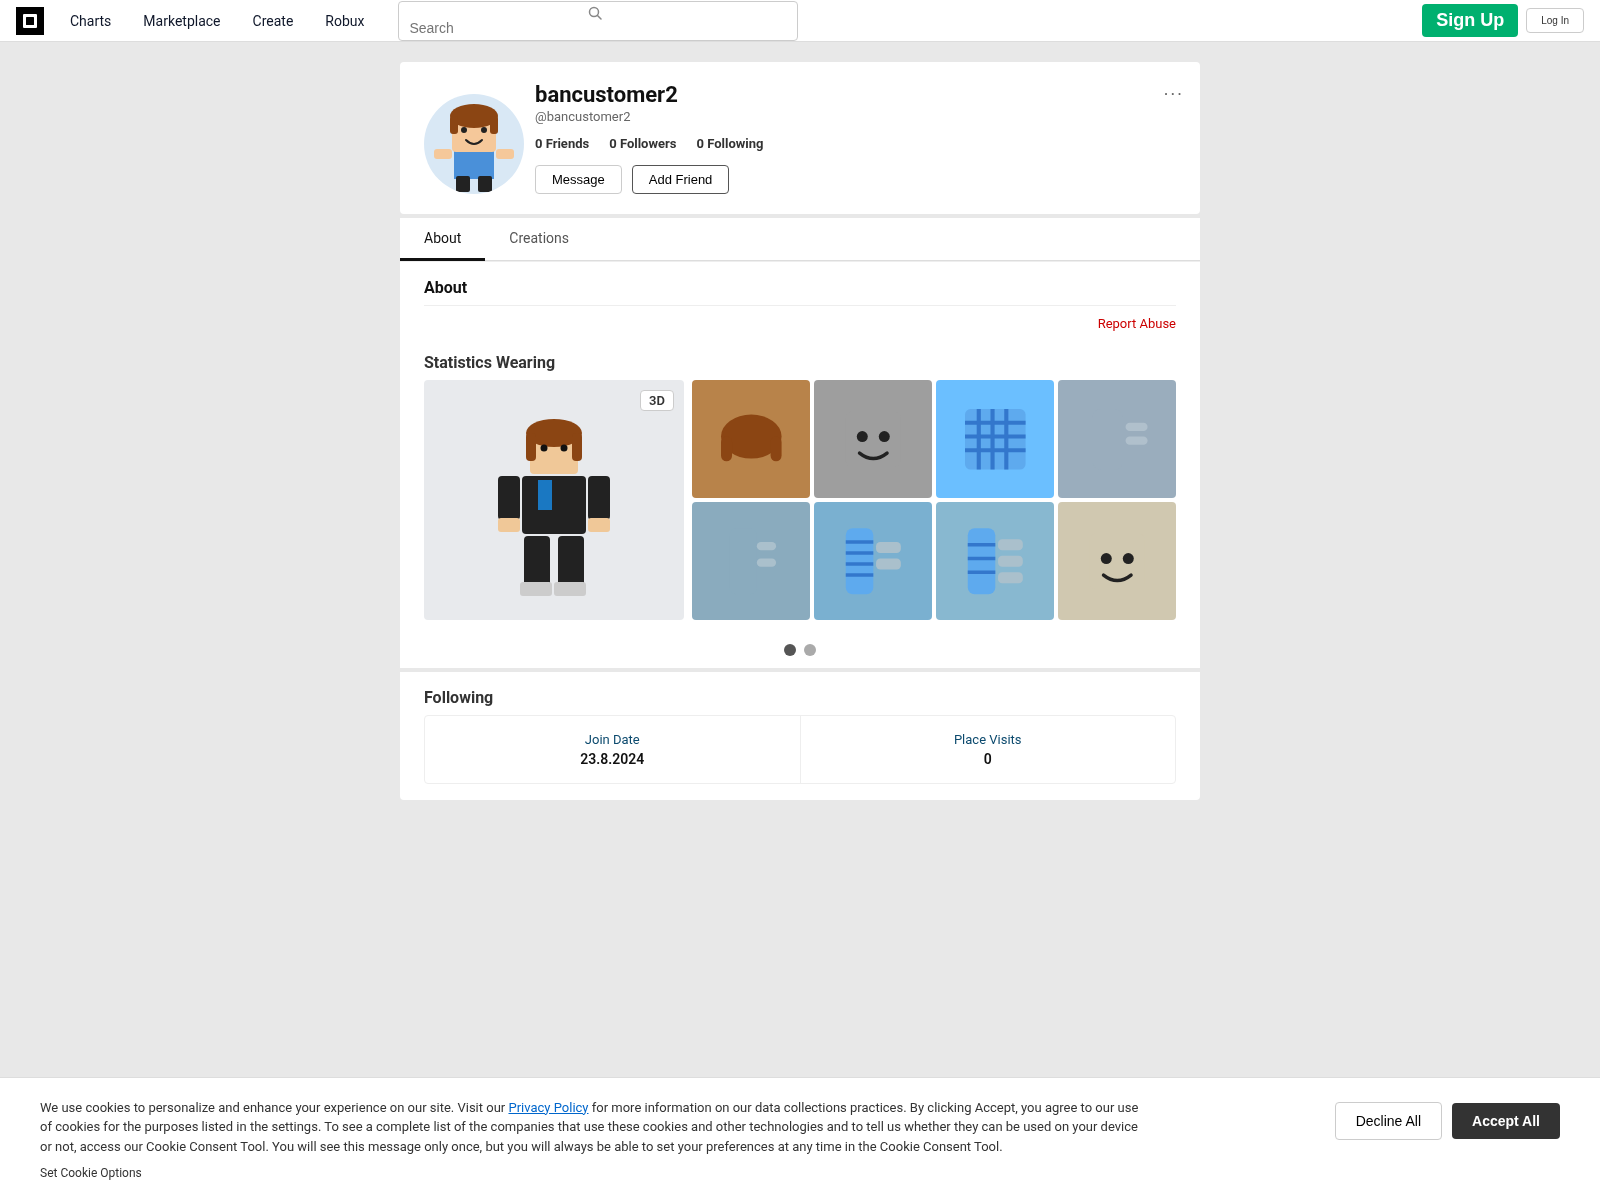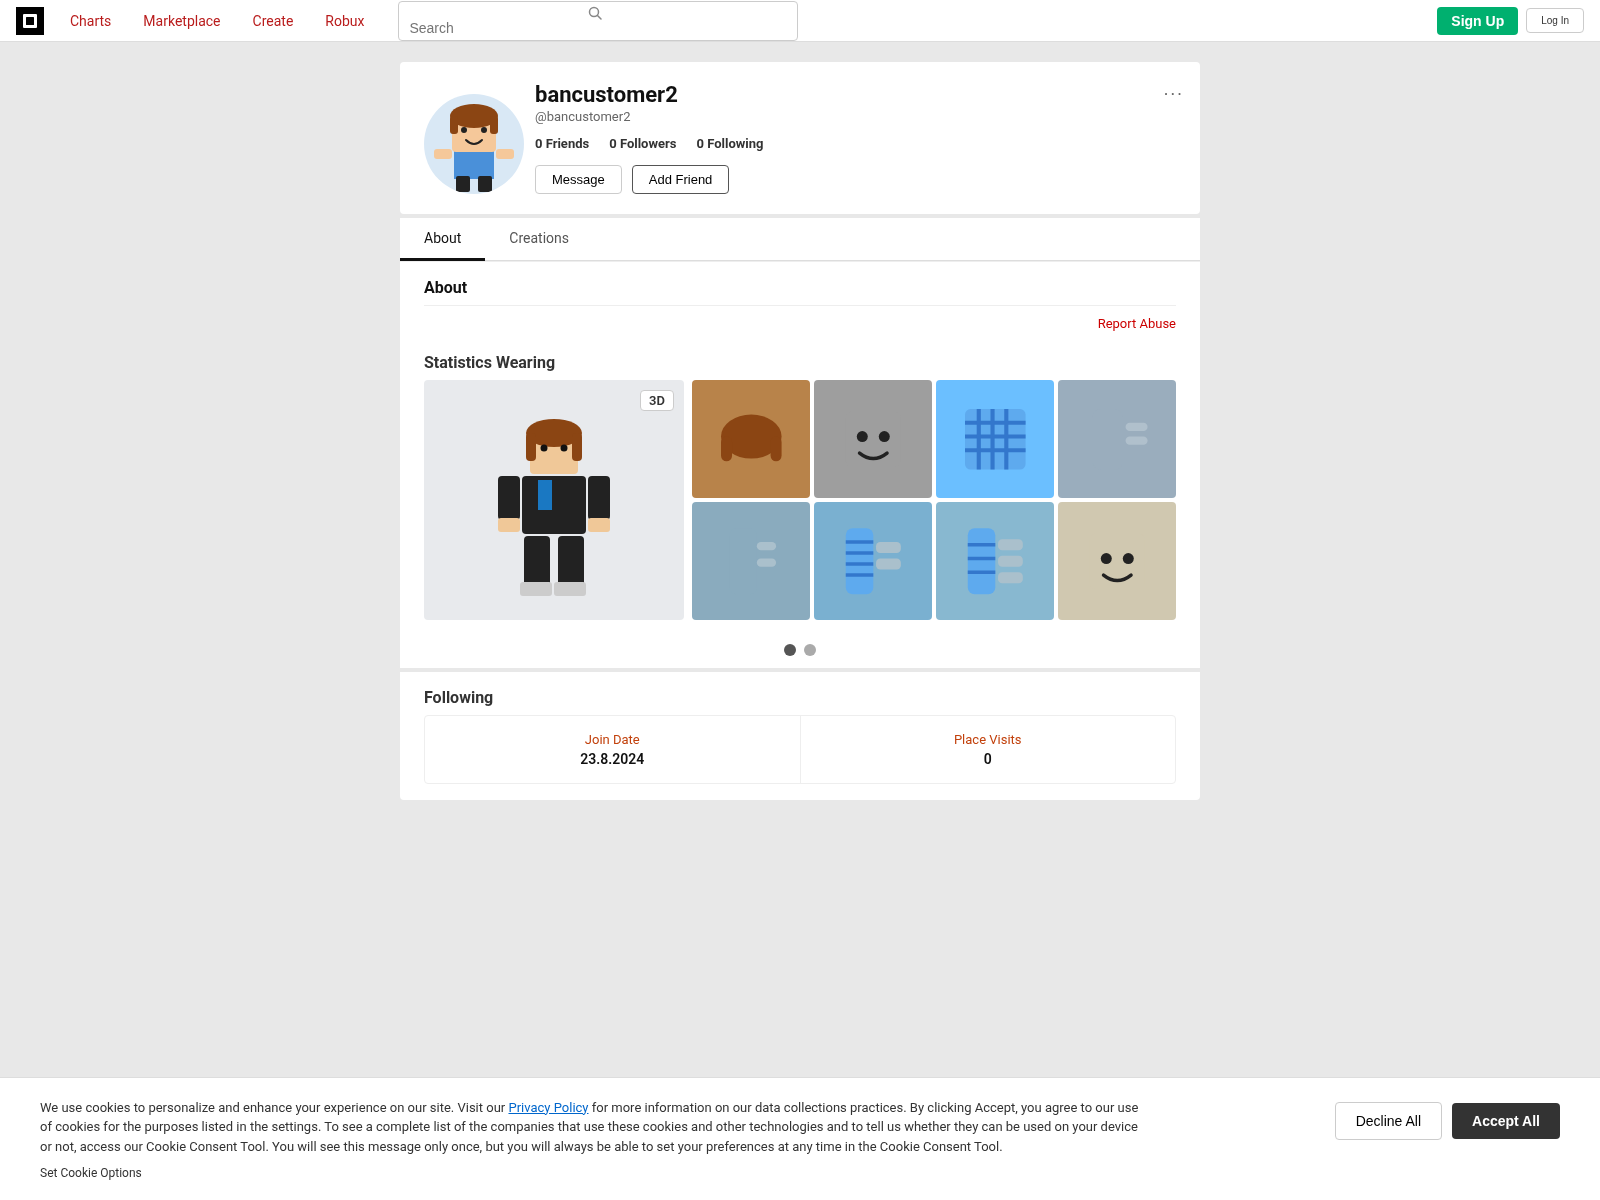"Charts" .nav-link { color: #b91c1c -> #0f172a }
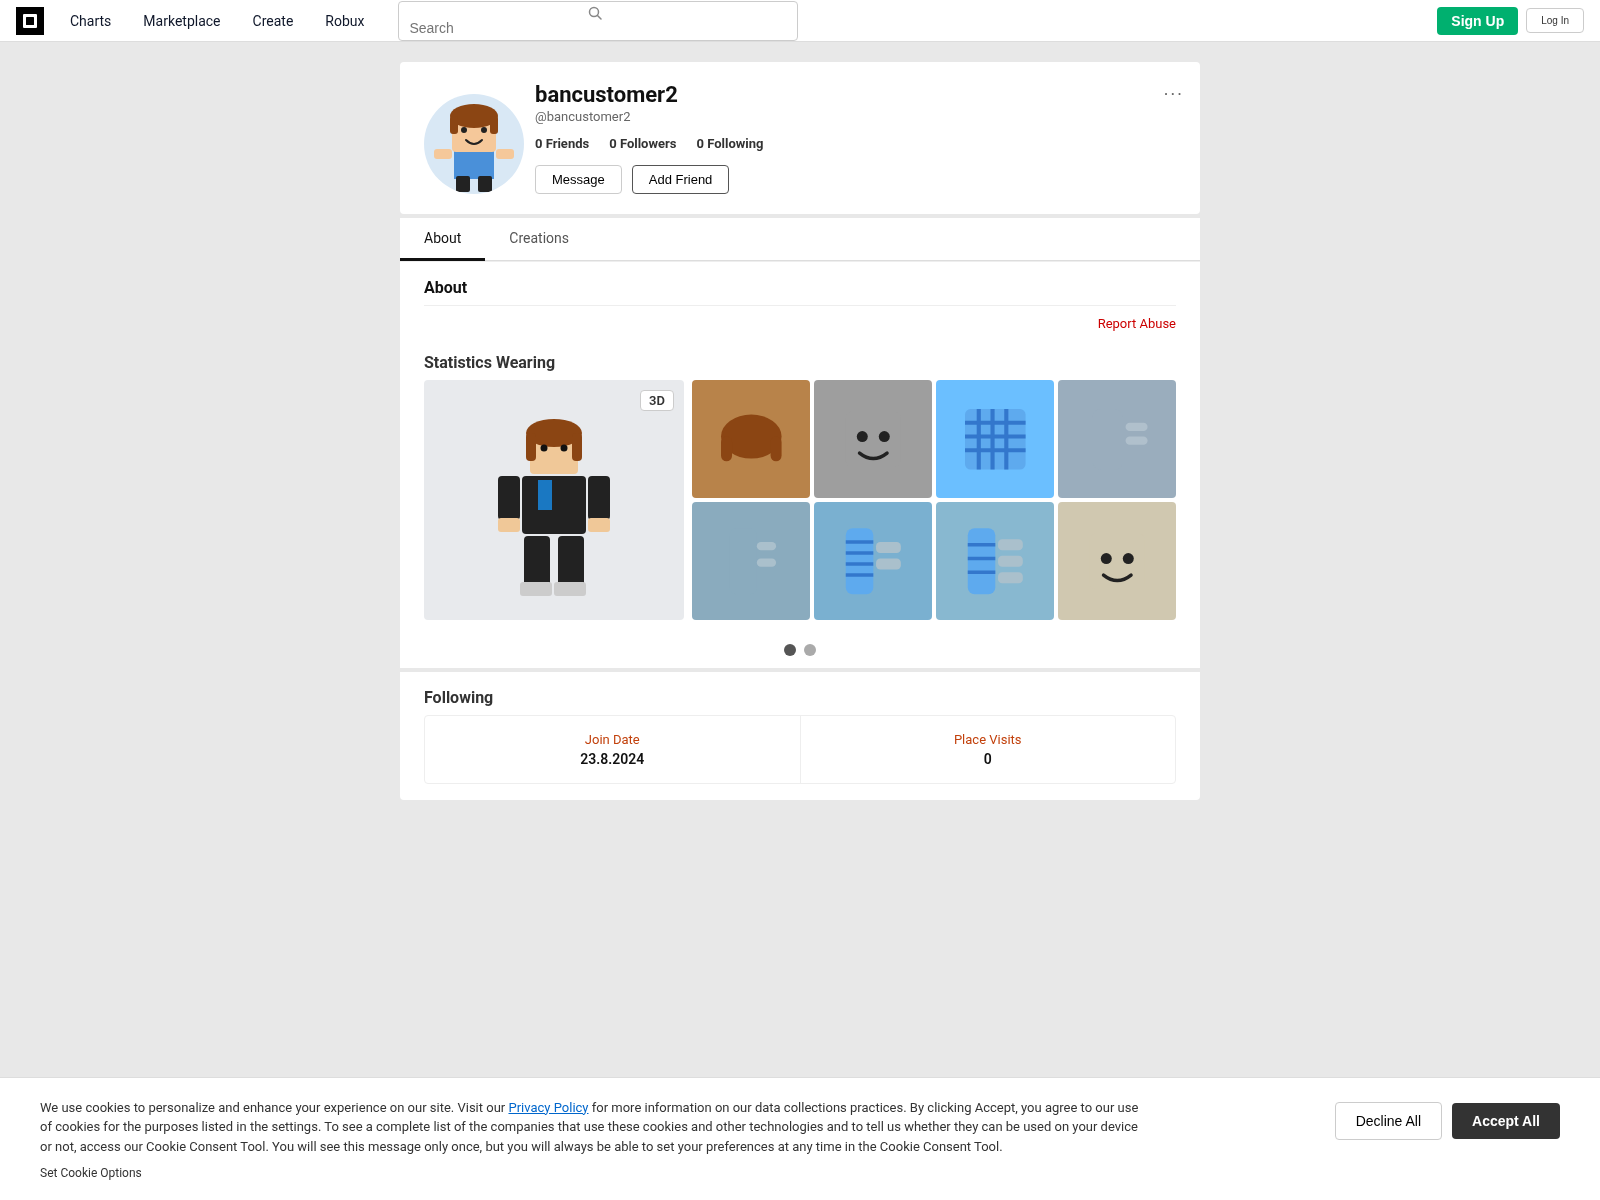"Sign Up" .btn-signup { font-size: 14px -> 18px }
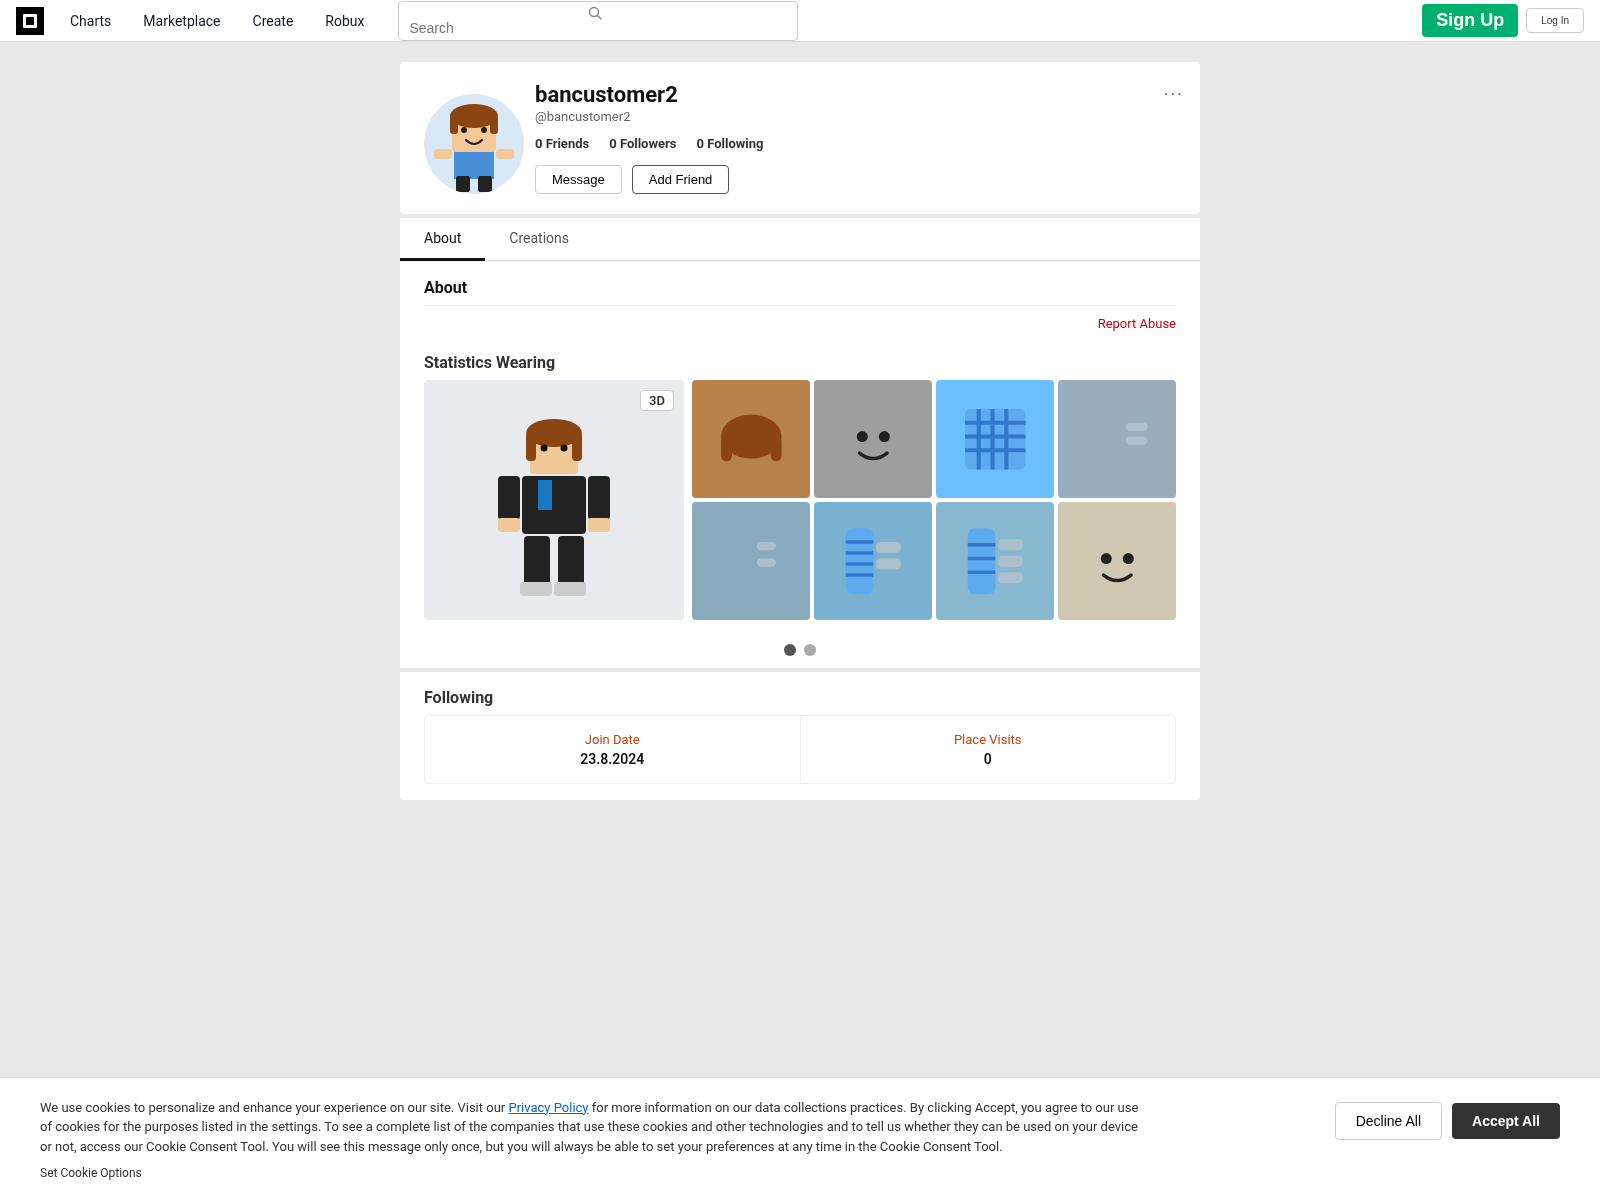"Join Date" .stat-label { color: #c2410c -> #0c4a6e }
